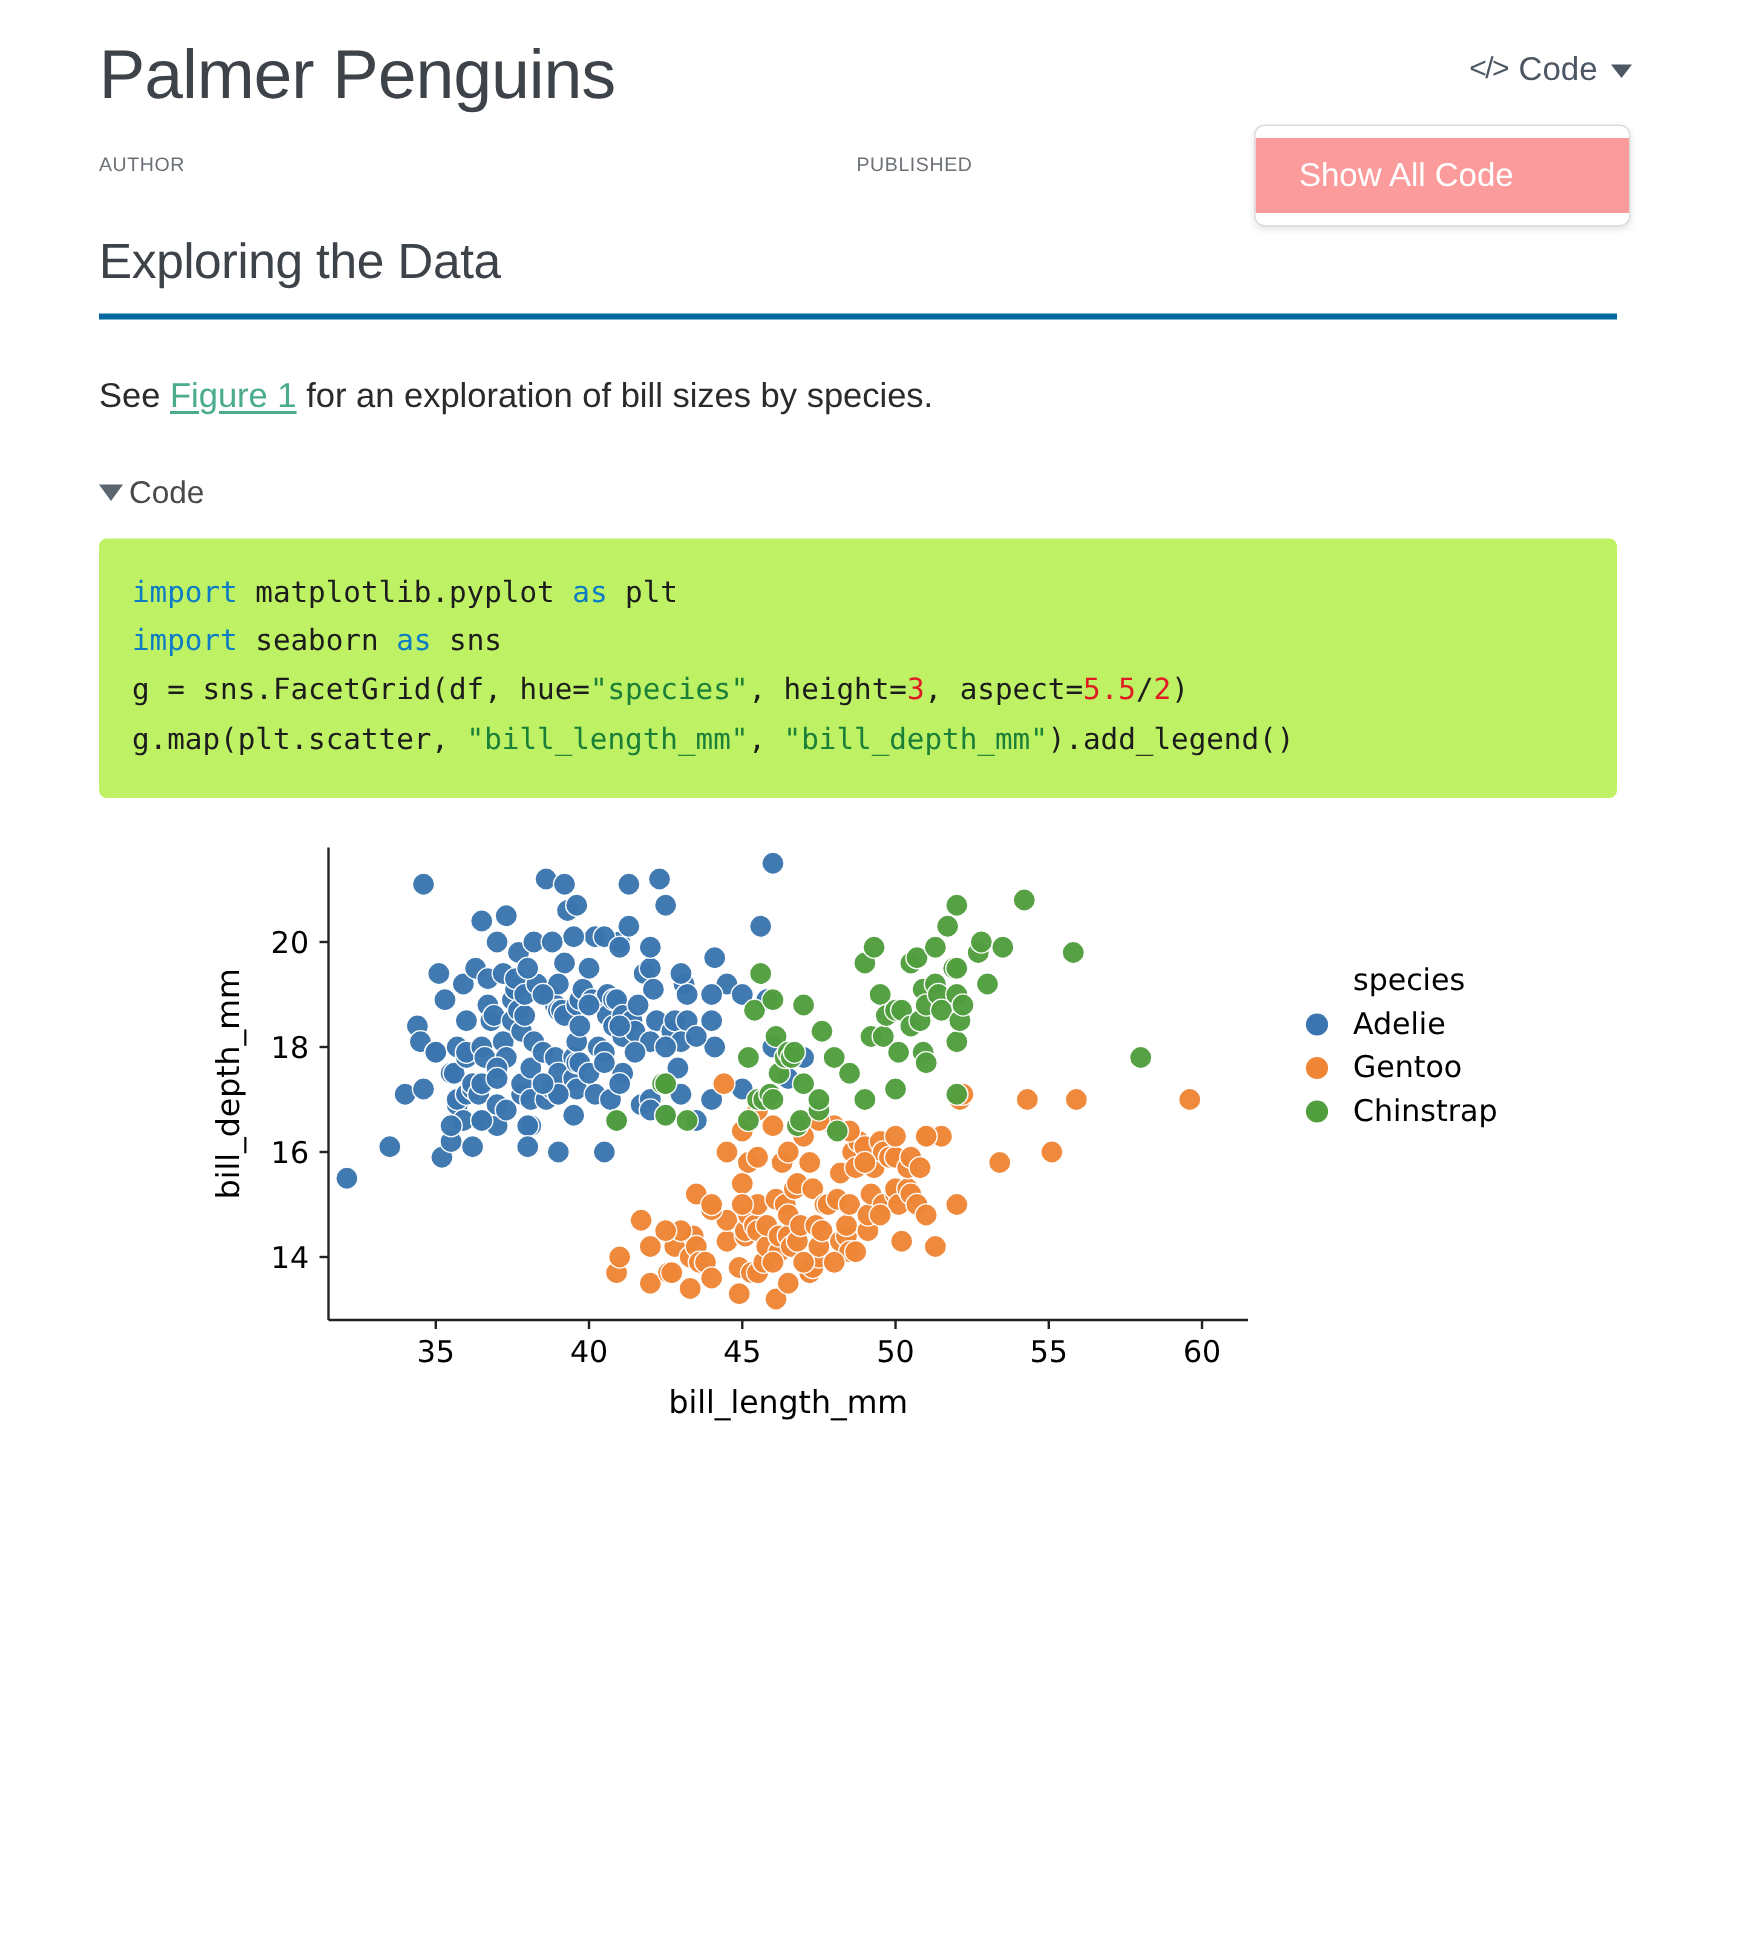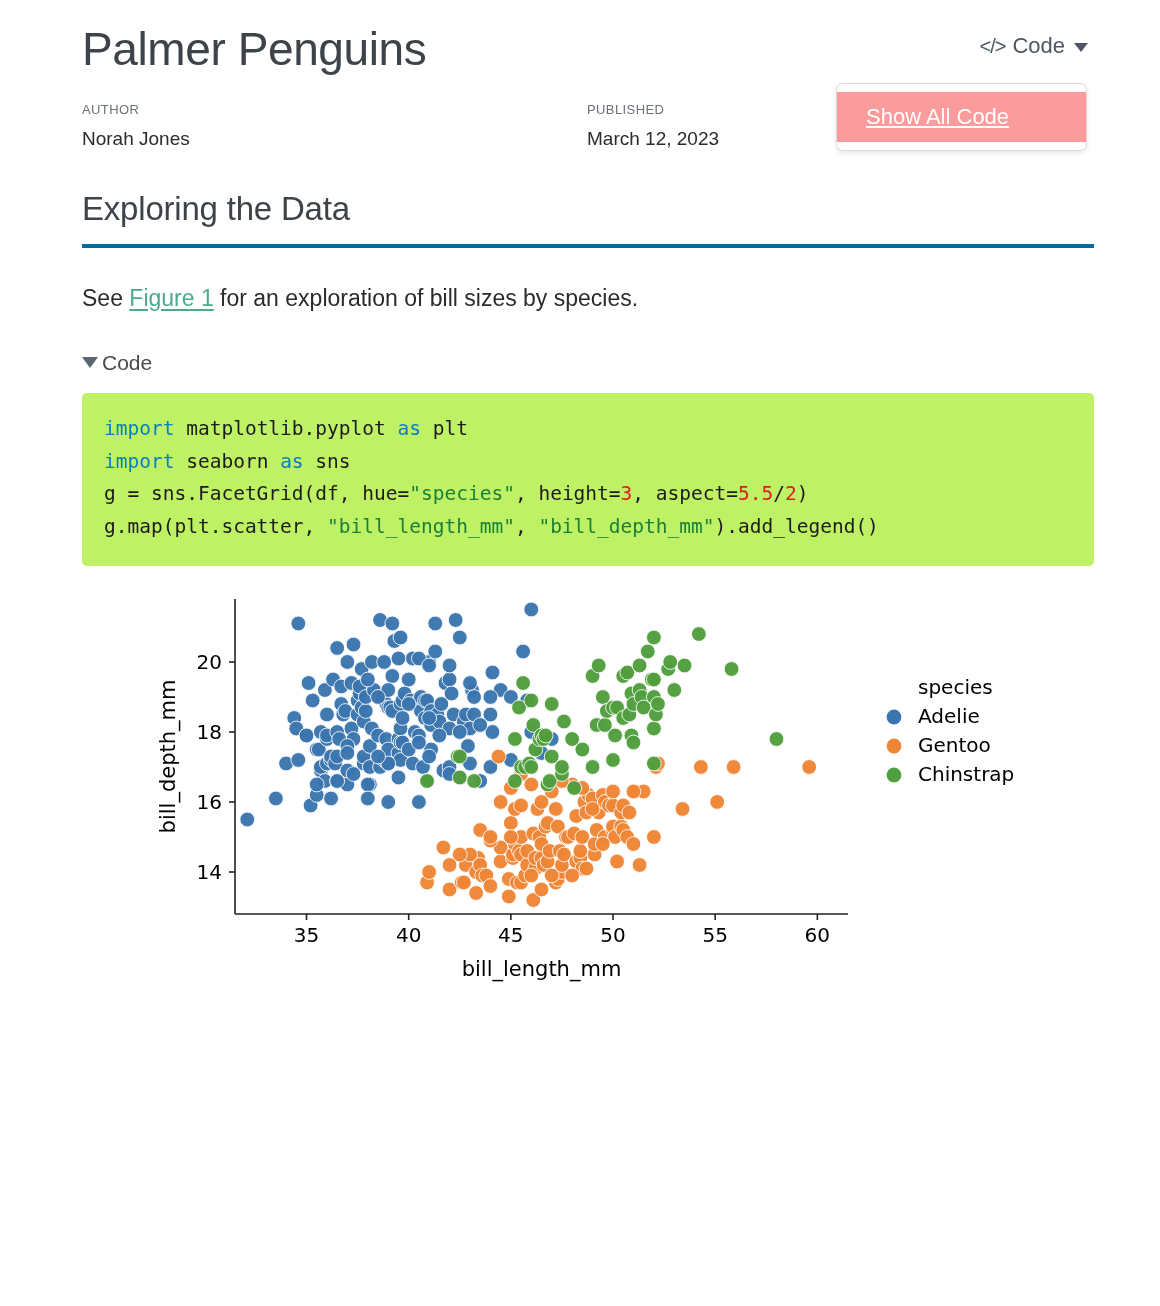"Palmer Penguins" .content { left: 82px -> 66px }
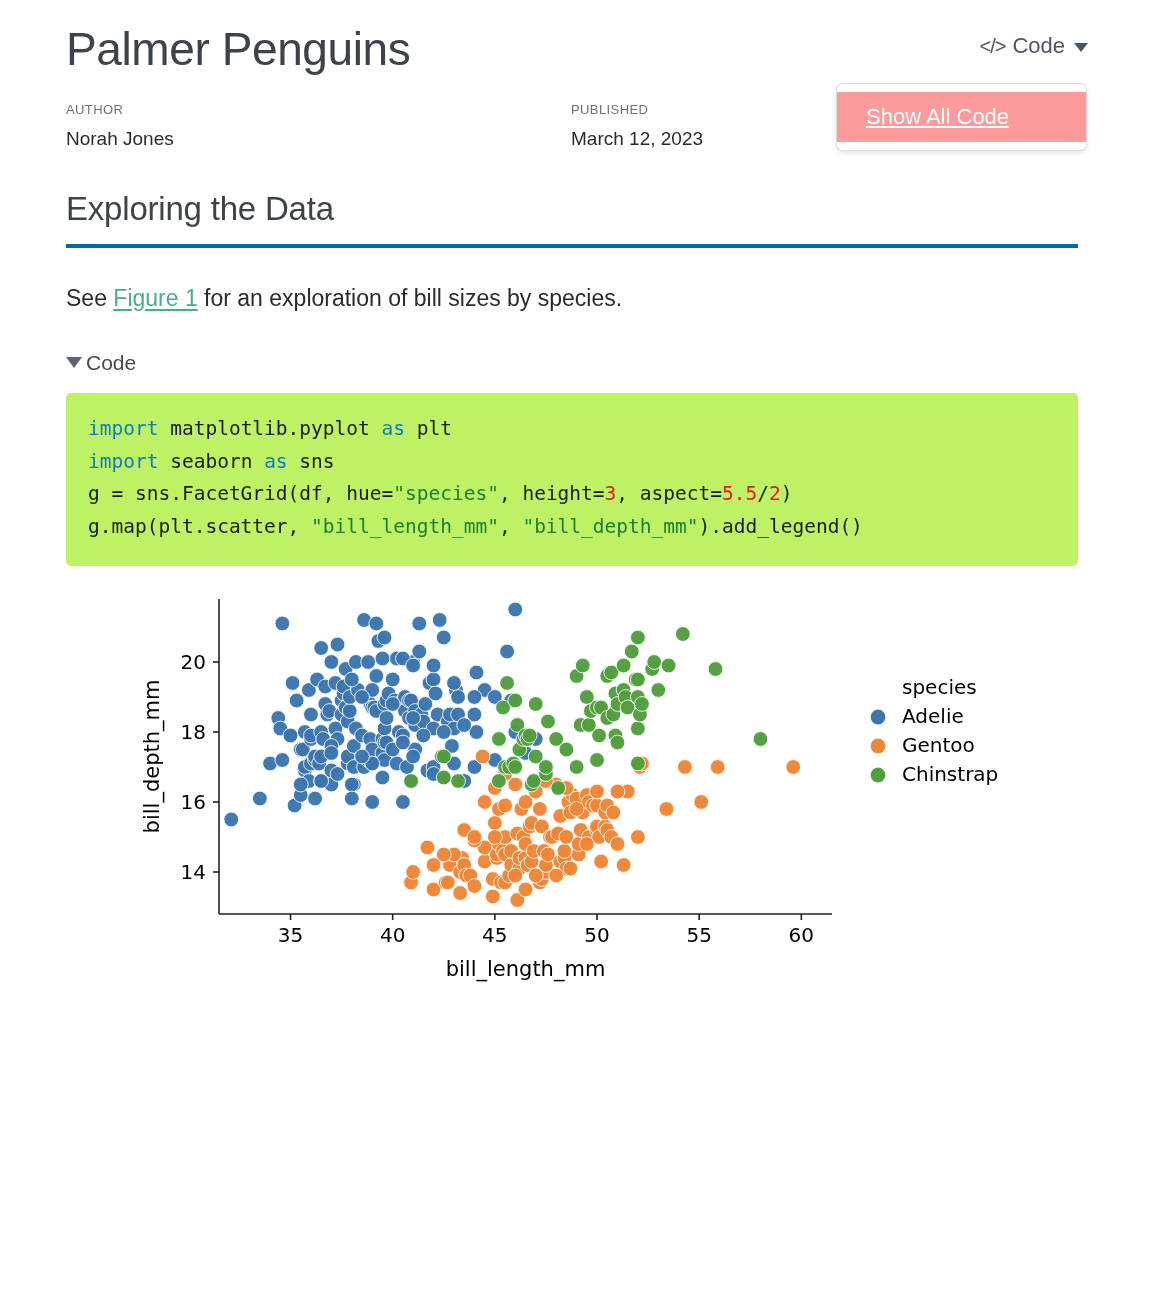"Show All Code" .dd-item { text-decoration: underline -> none }
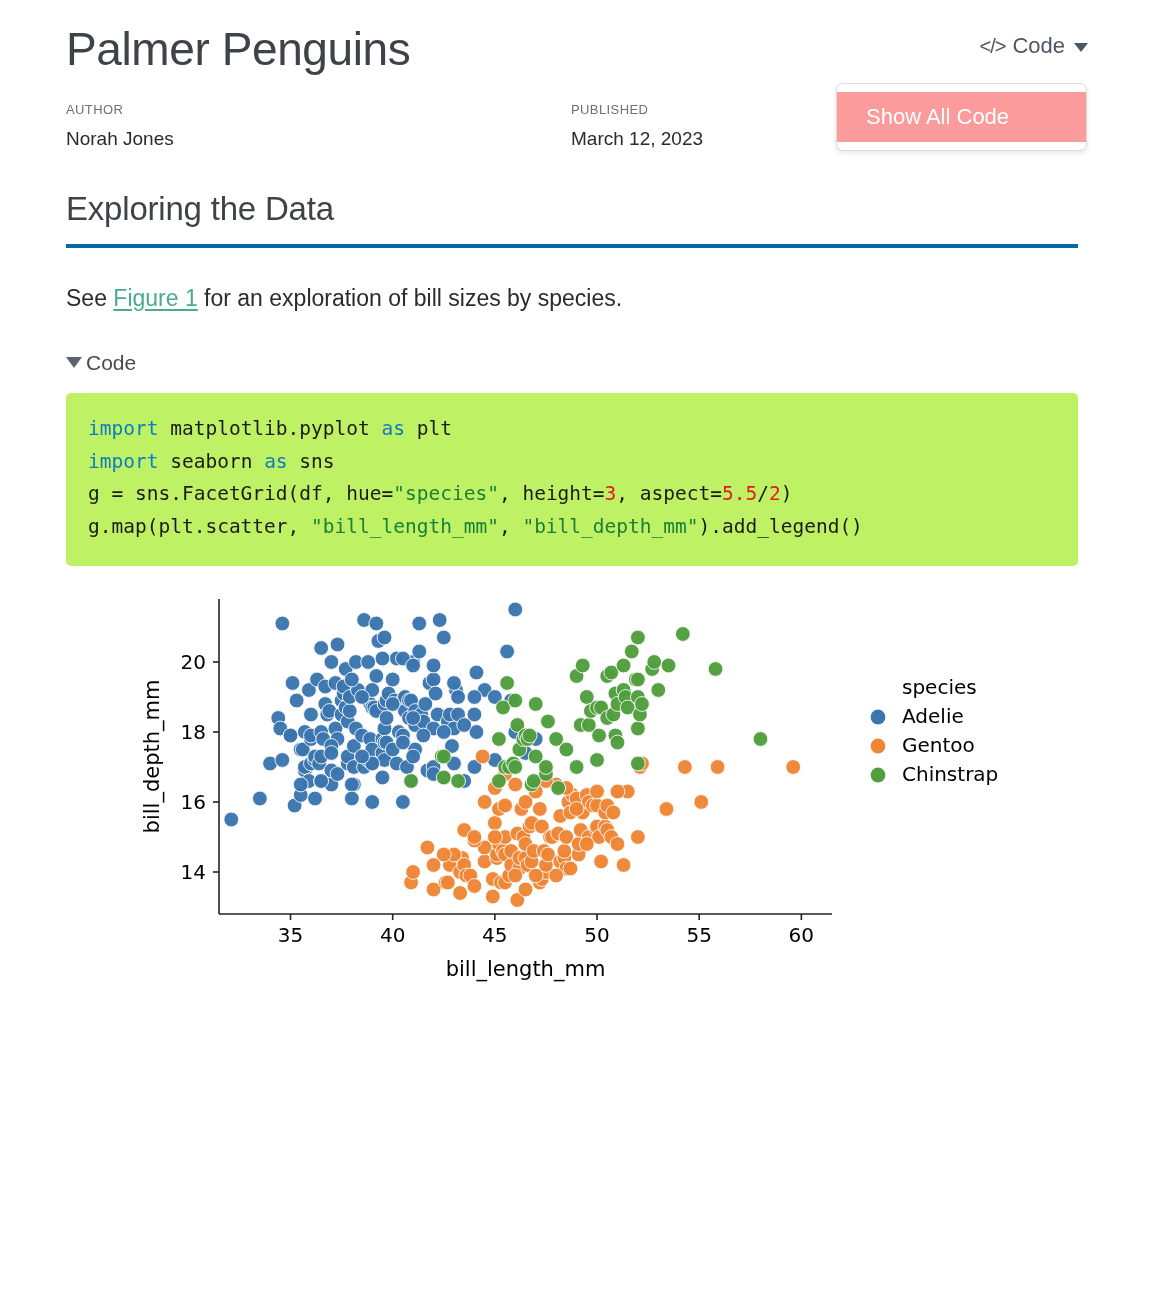"Norah Jones" div.meta-value { html: <div>Norah Jones</div> -> none }
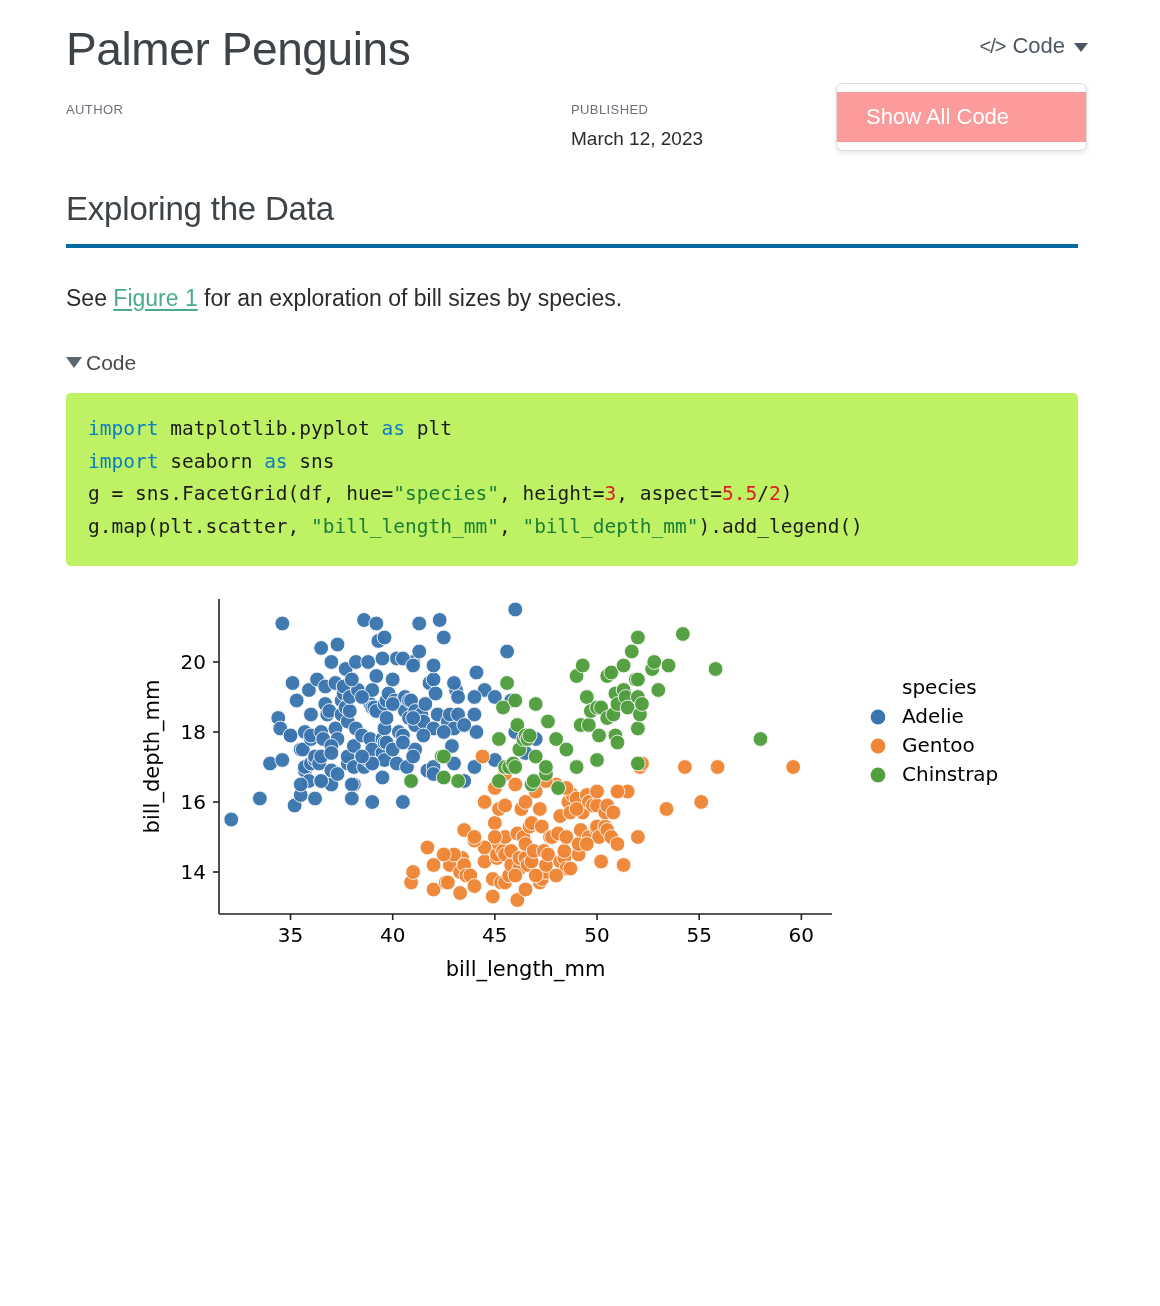"March 12, 2023" div.meta-value { html: <div>March 12, 2023</div> -> none }
